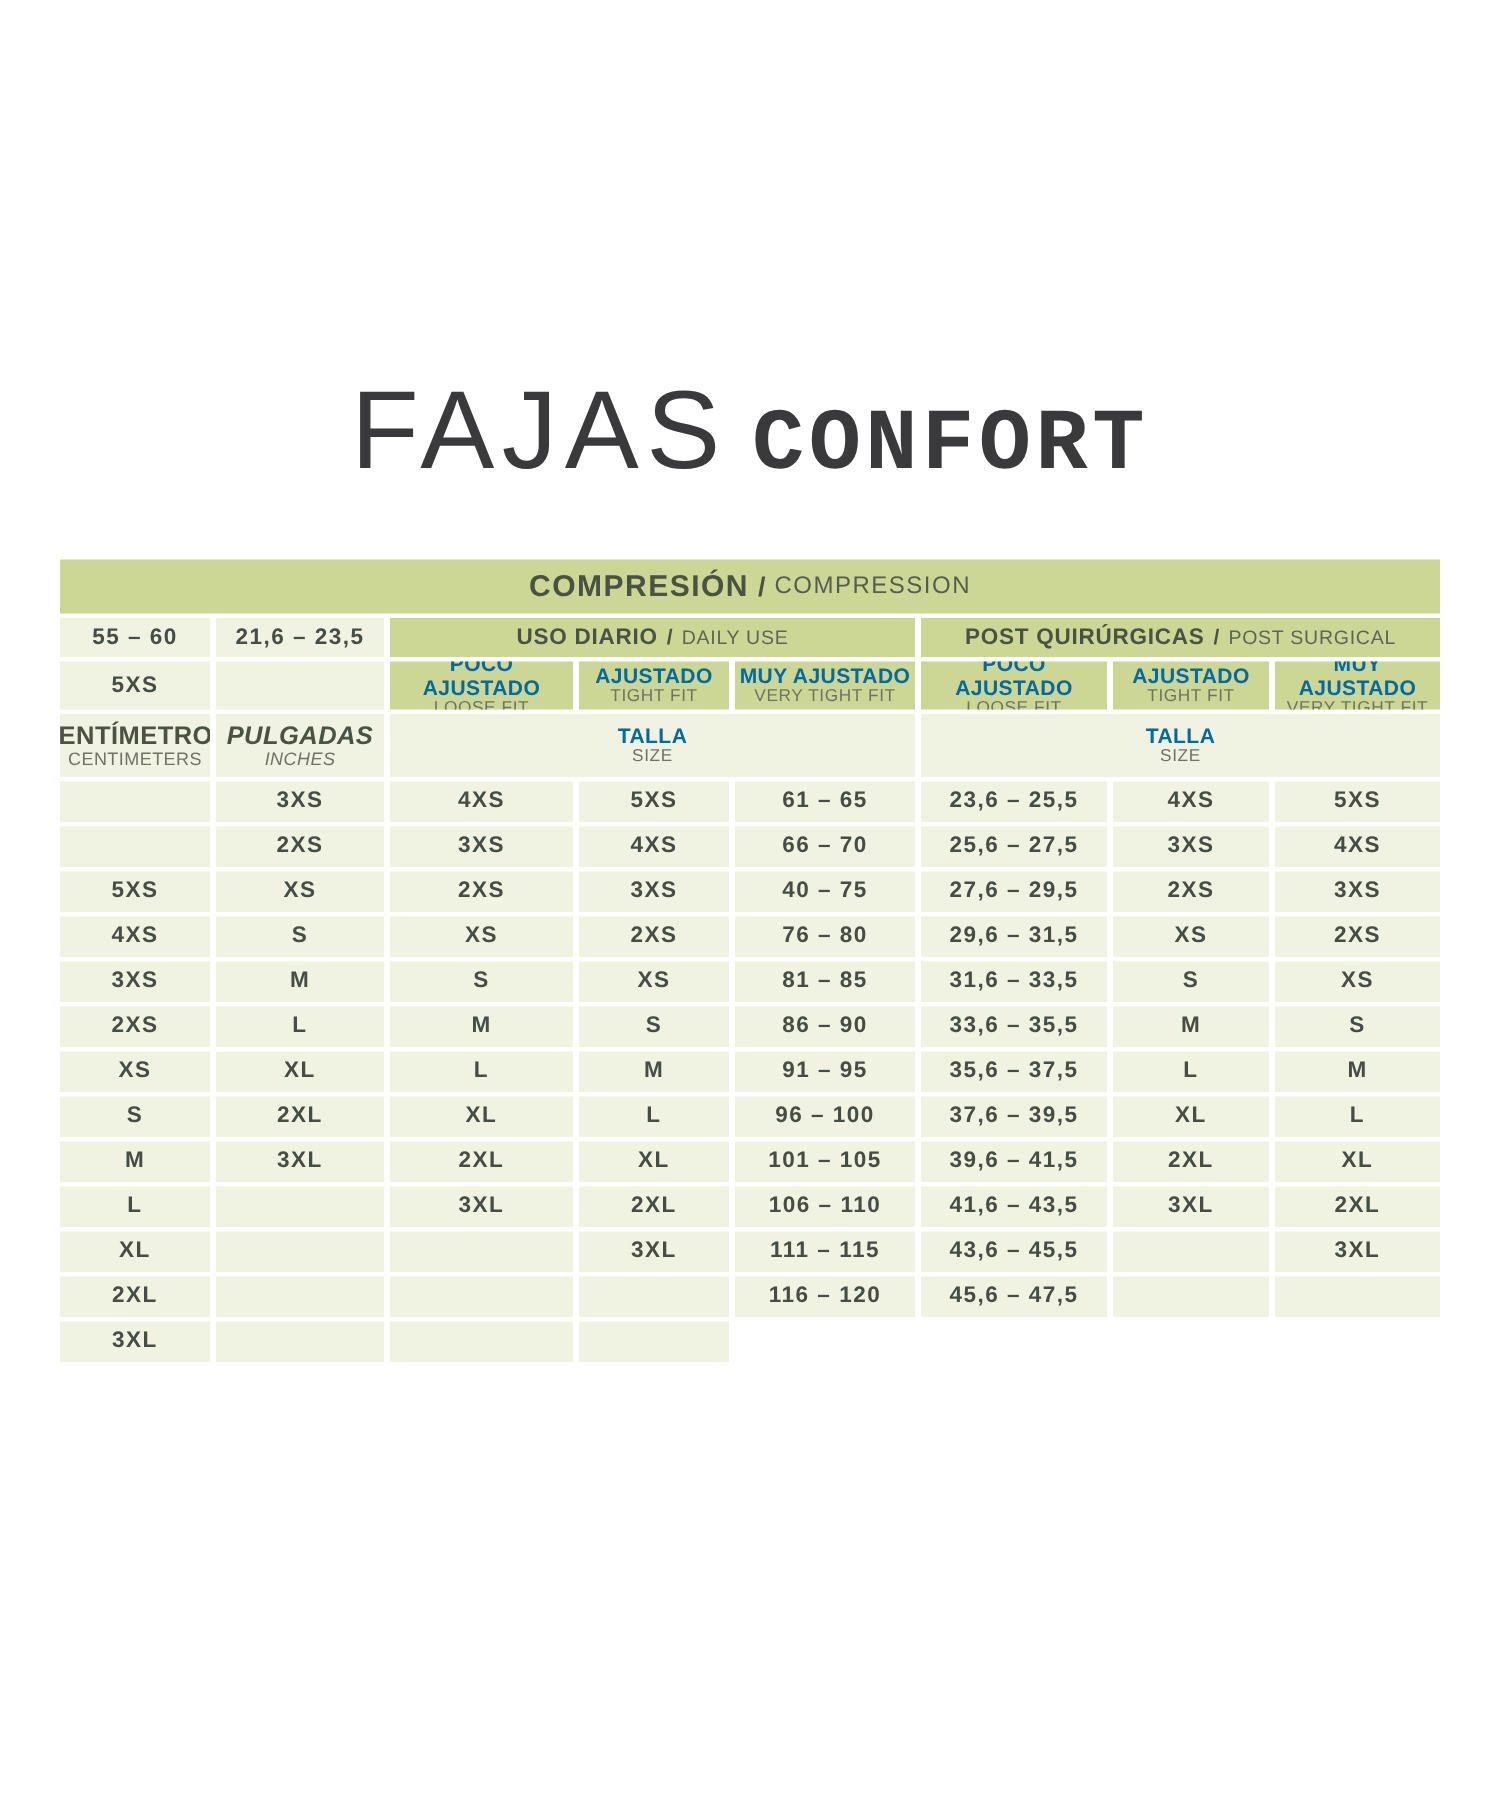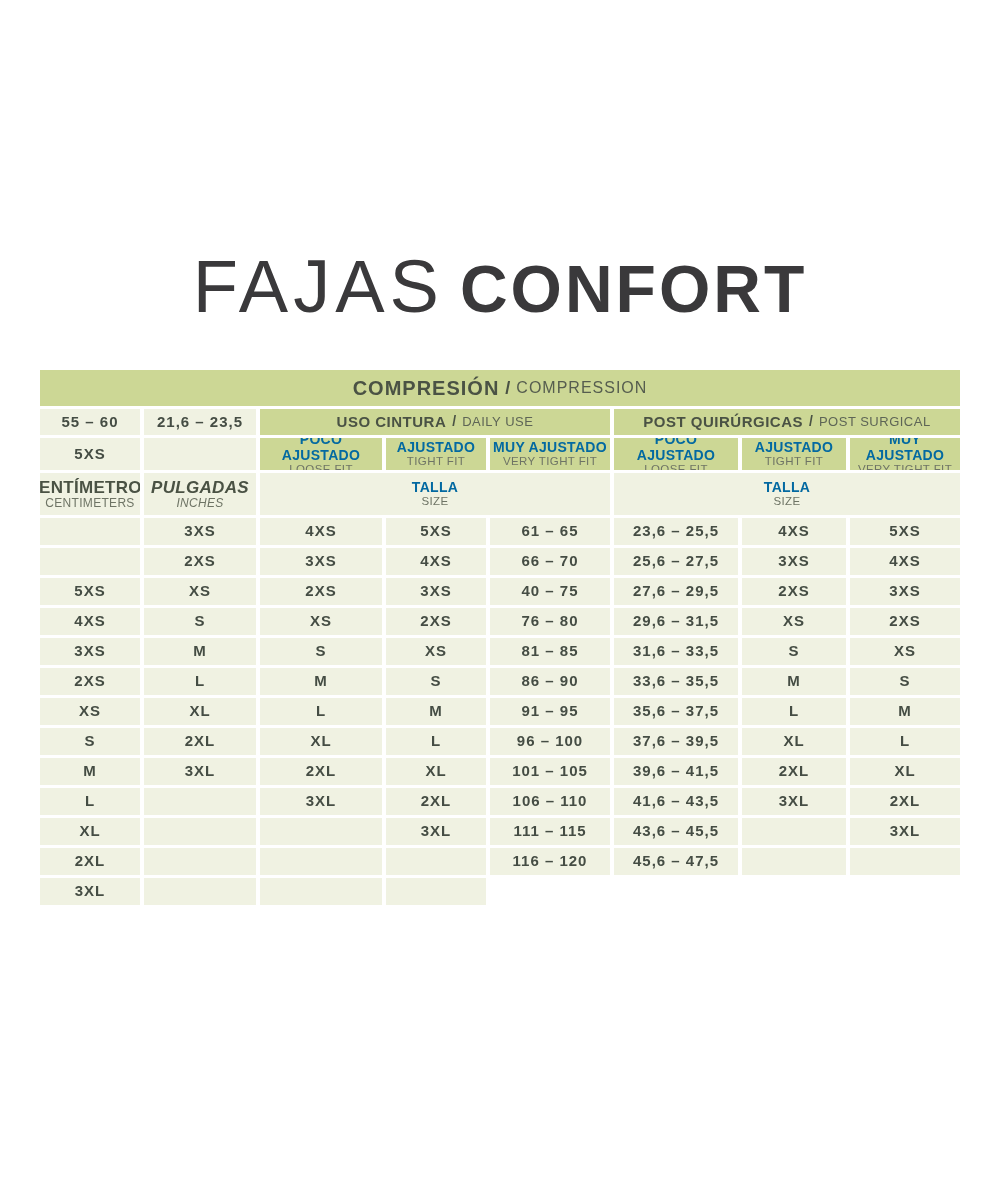"CONFORT" .title .brand-bold { font-family: none -> Liberation Mono, monospace; font-size: 66px -> 58px }
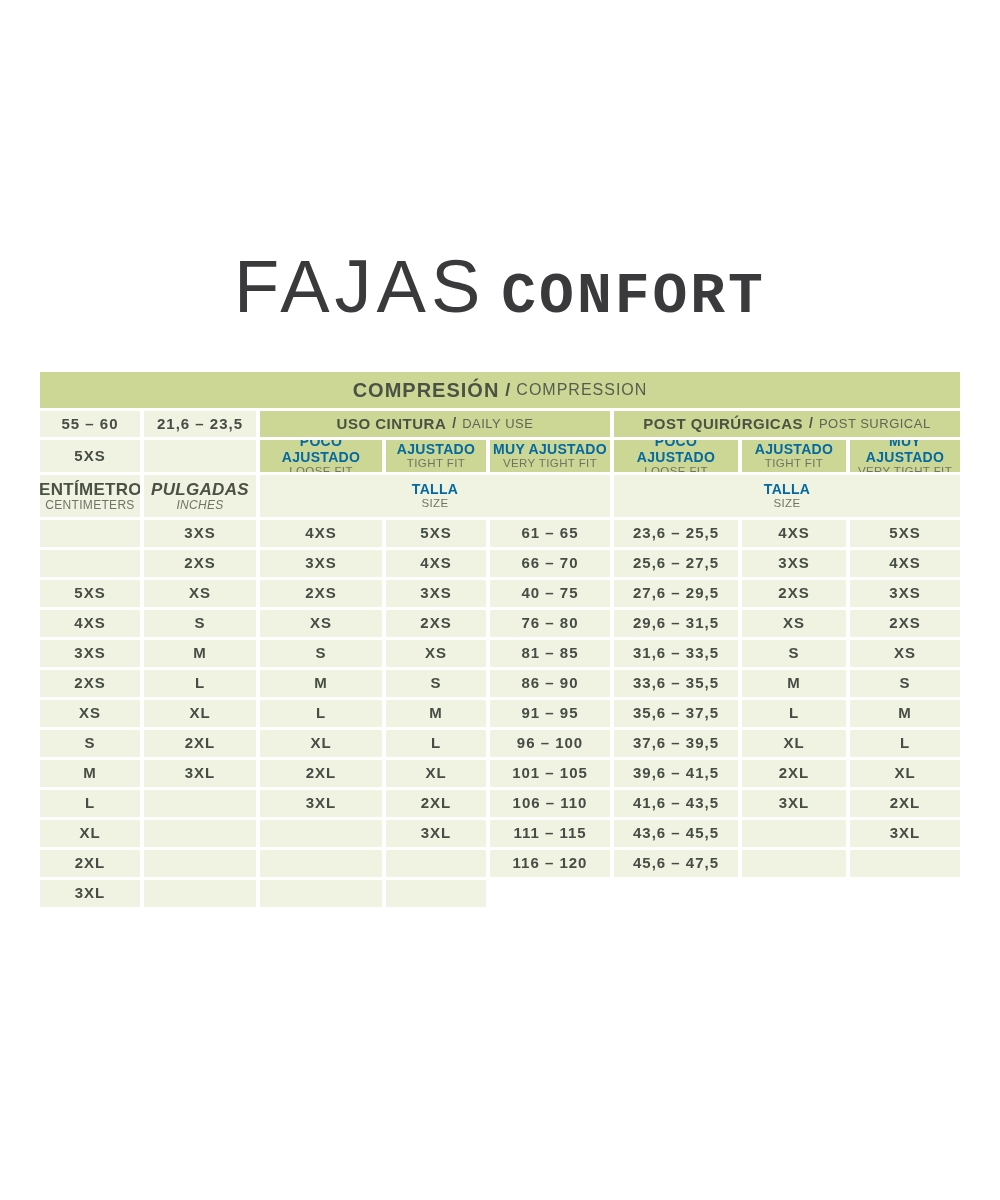"USO CINTURA" span.es-lg { text: CINTURA -> DIARIO }
